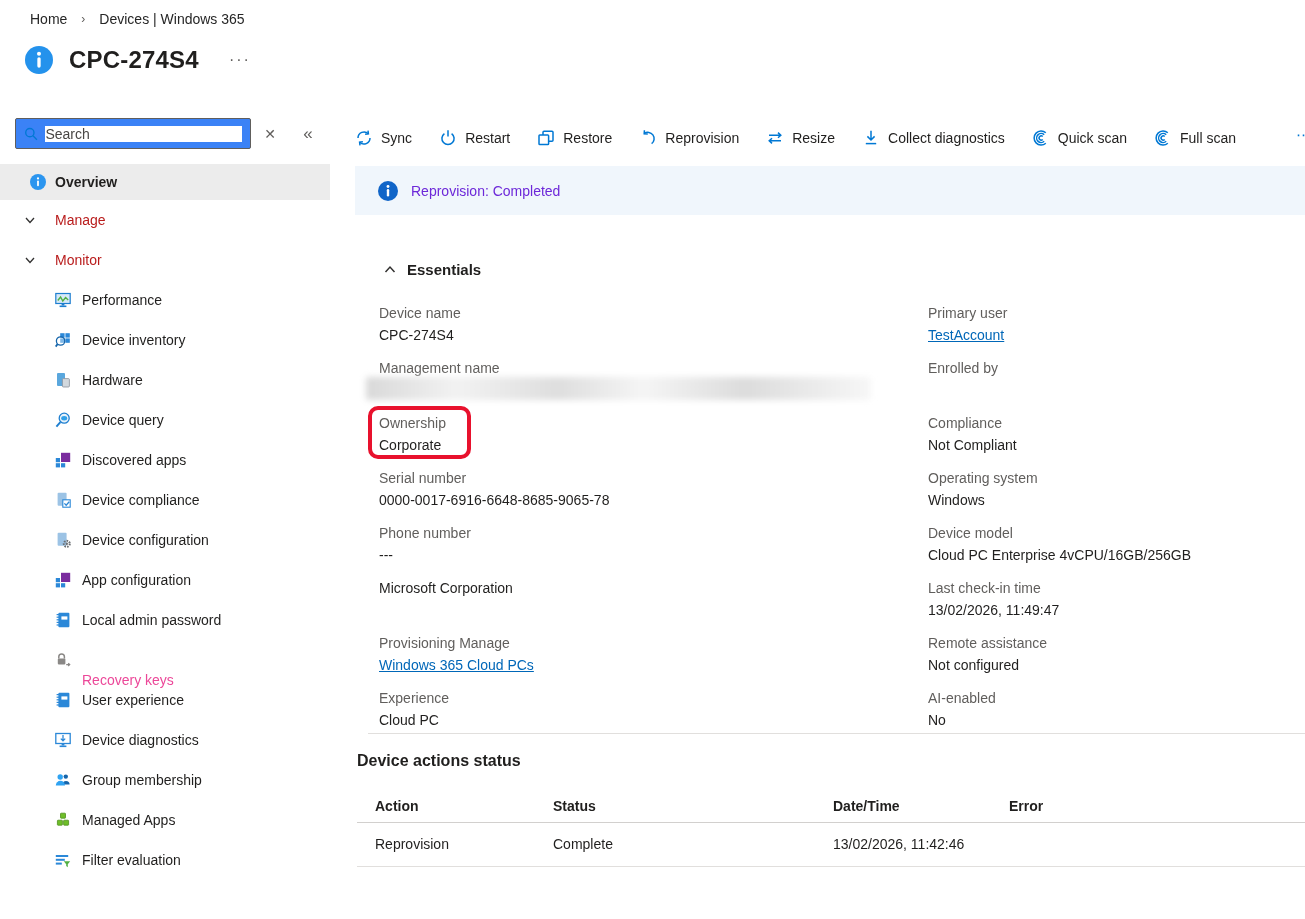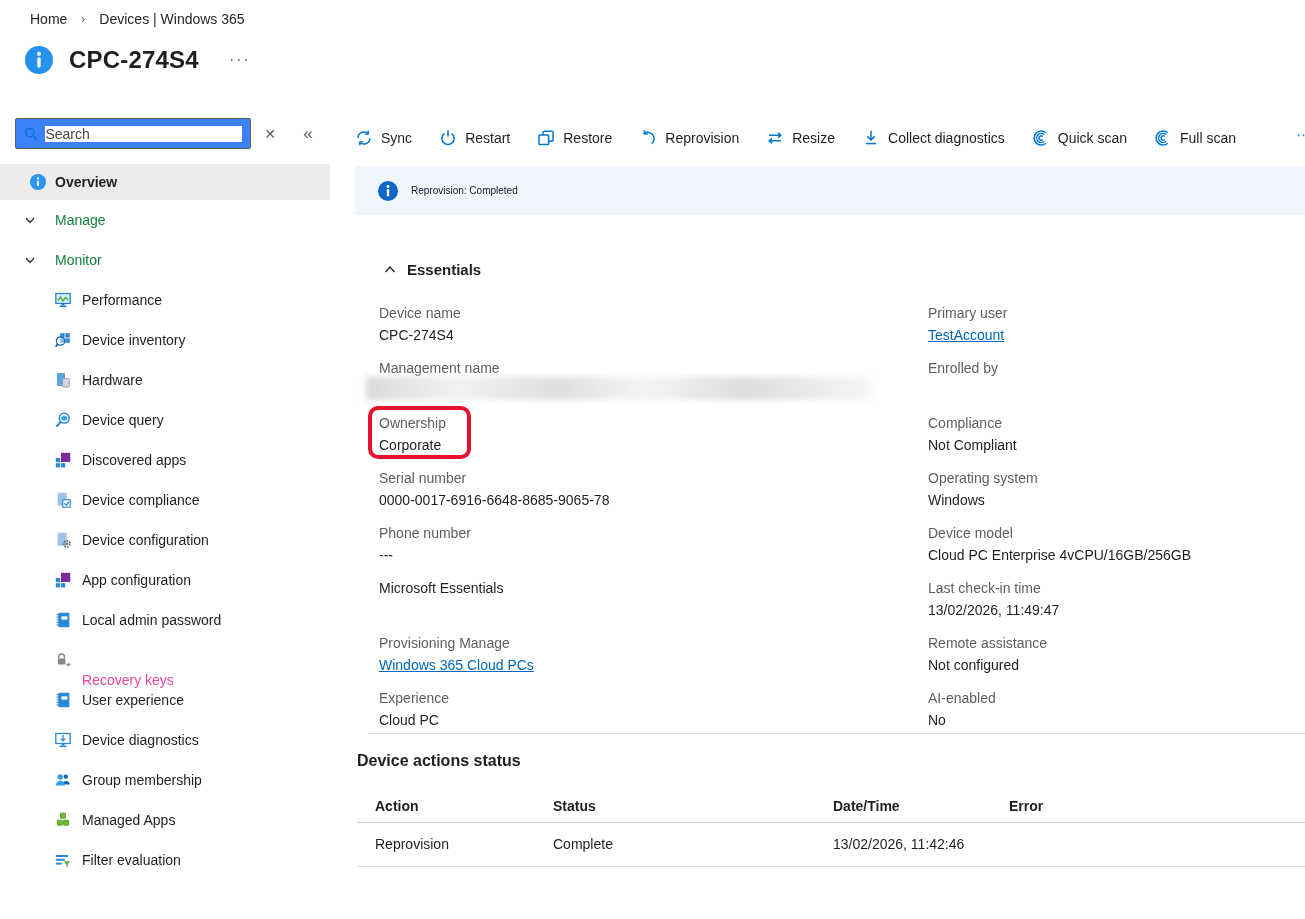"Reprovision: Completed" .banner-text { color: #0f172a -> #6d28d9; font-size: 10px -> 14px }
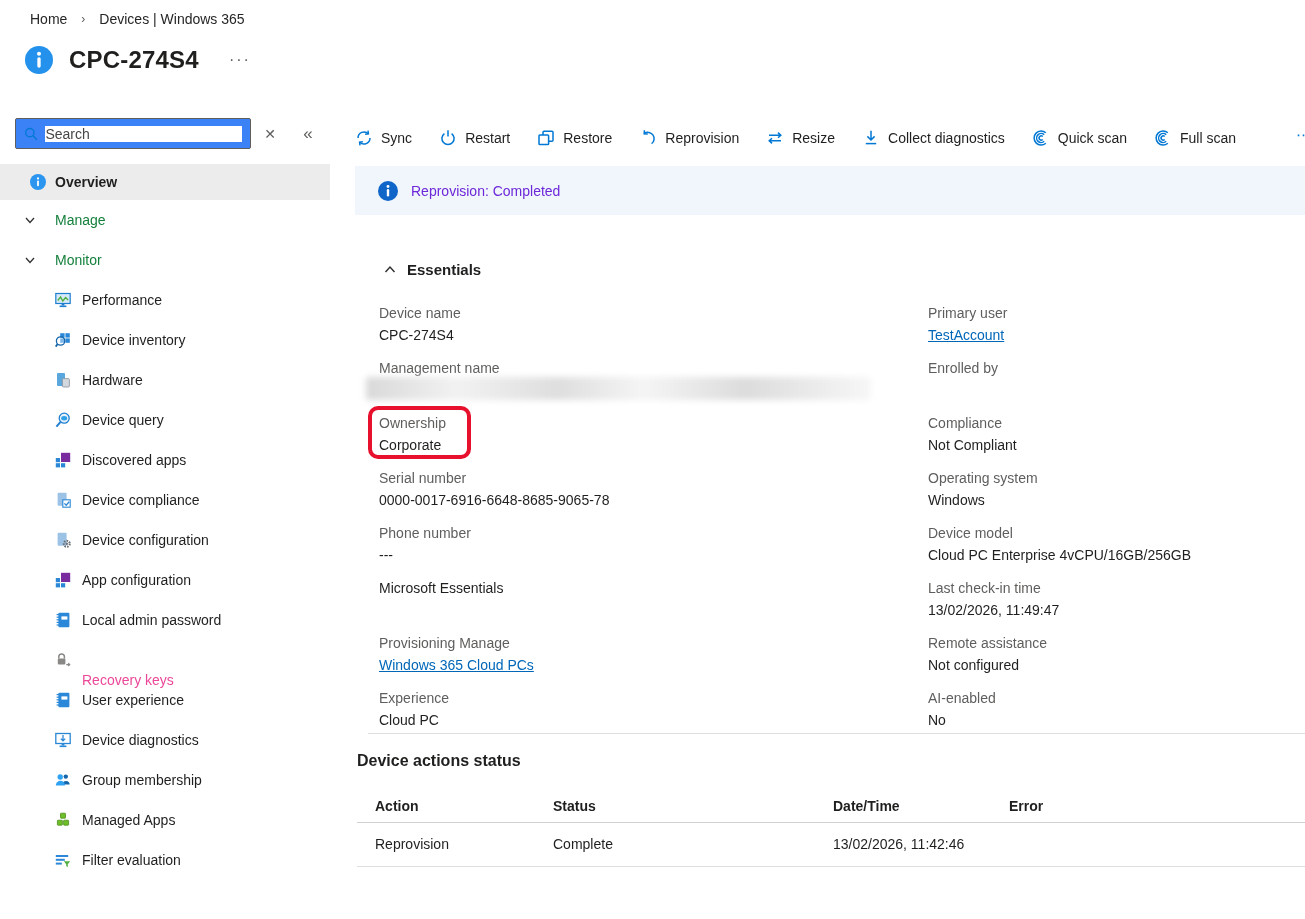"Manage" .lvl-group { color: #15803d -> #b91c1c }
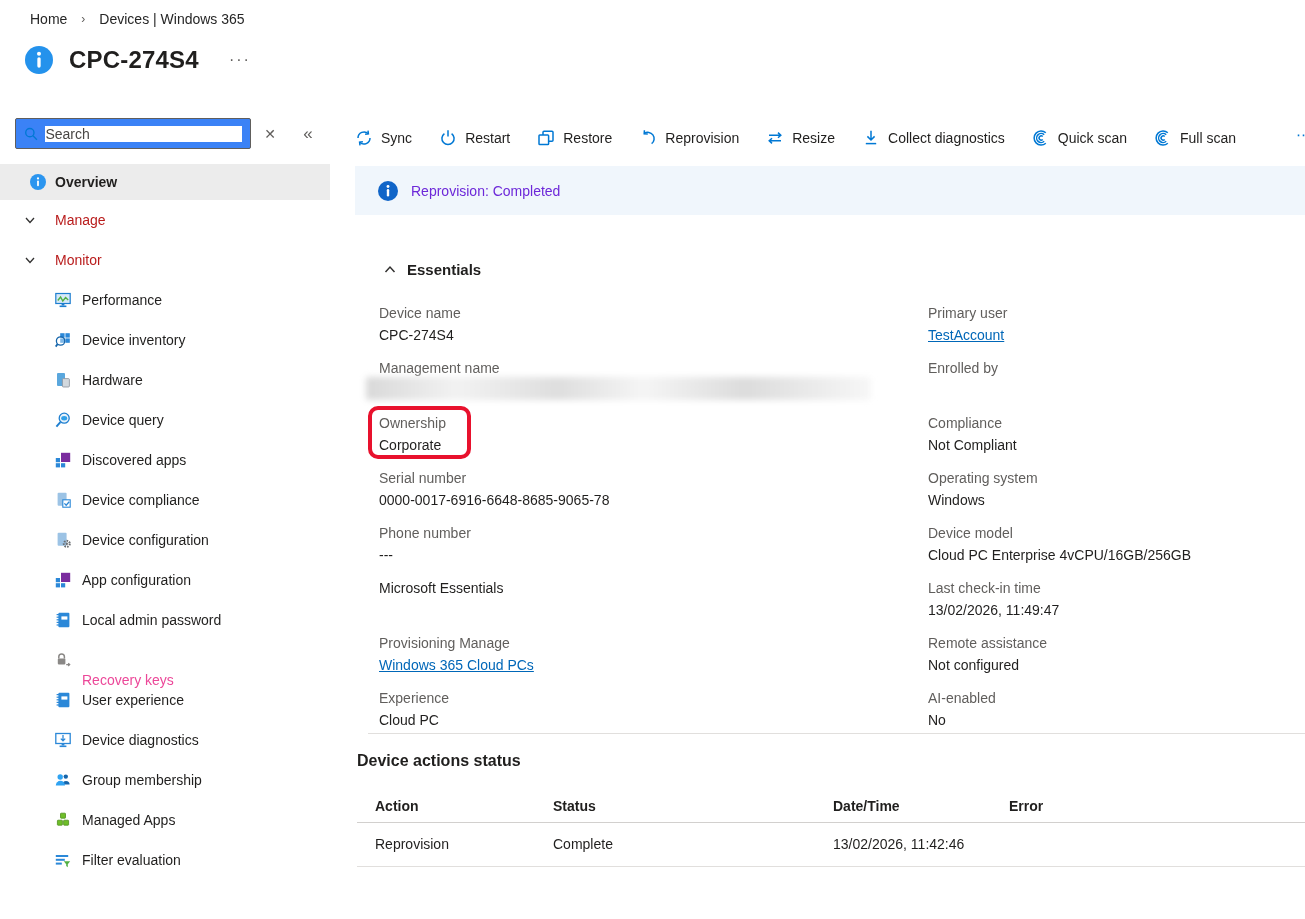"Microsoft Essentials" div.f-value { text: Essentials -> Corporation }
